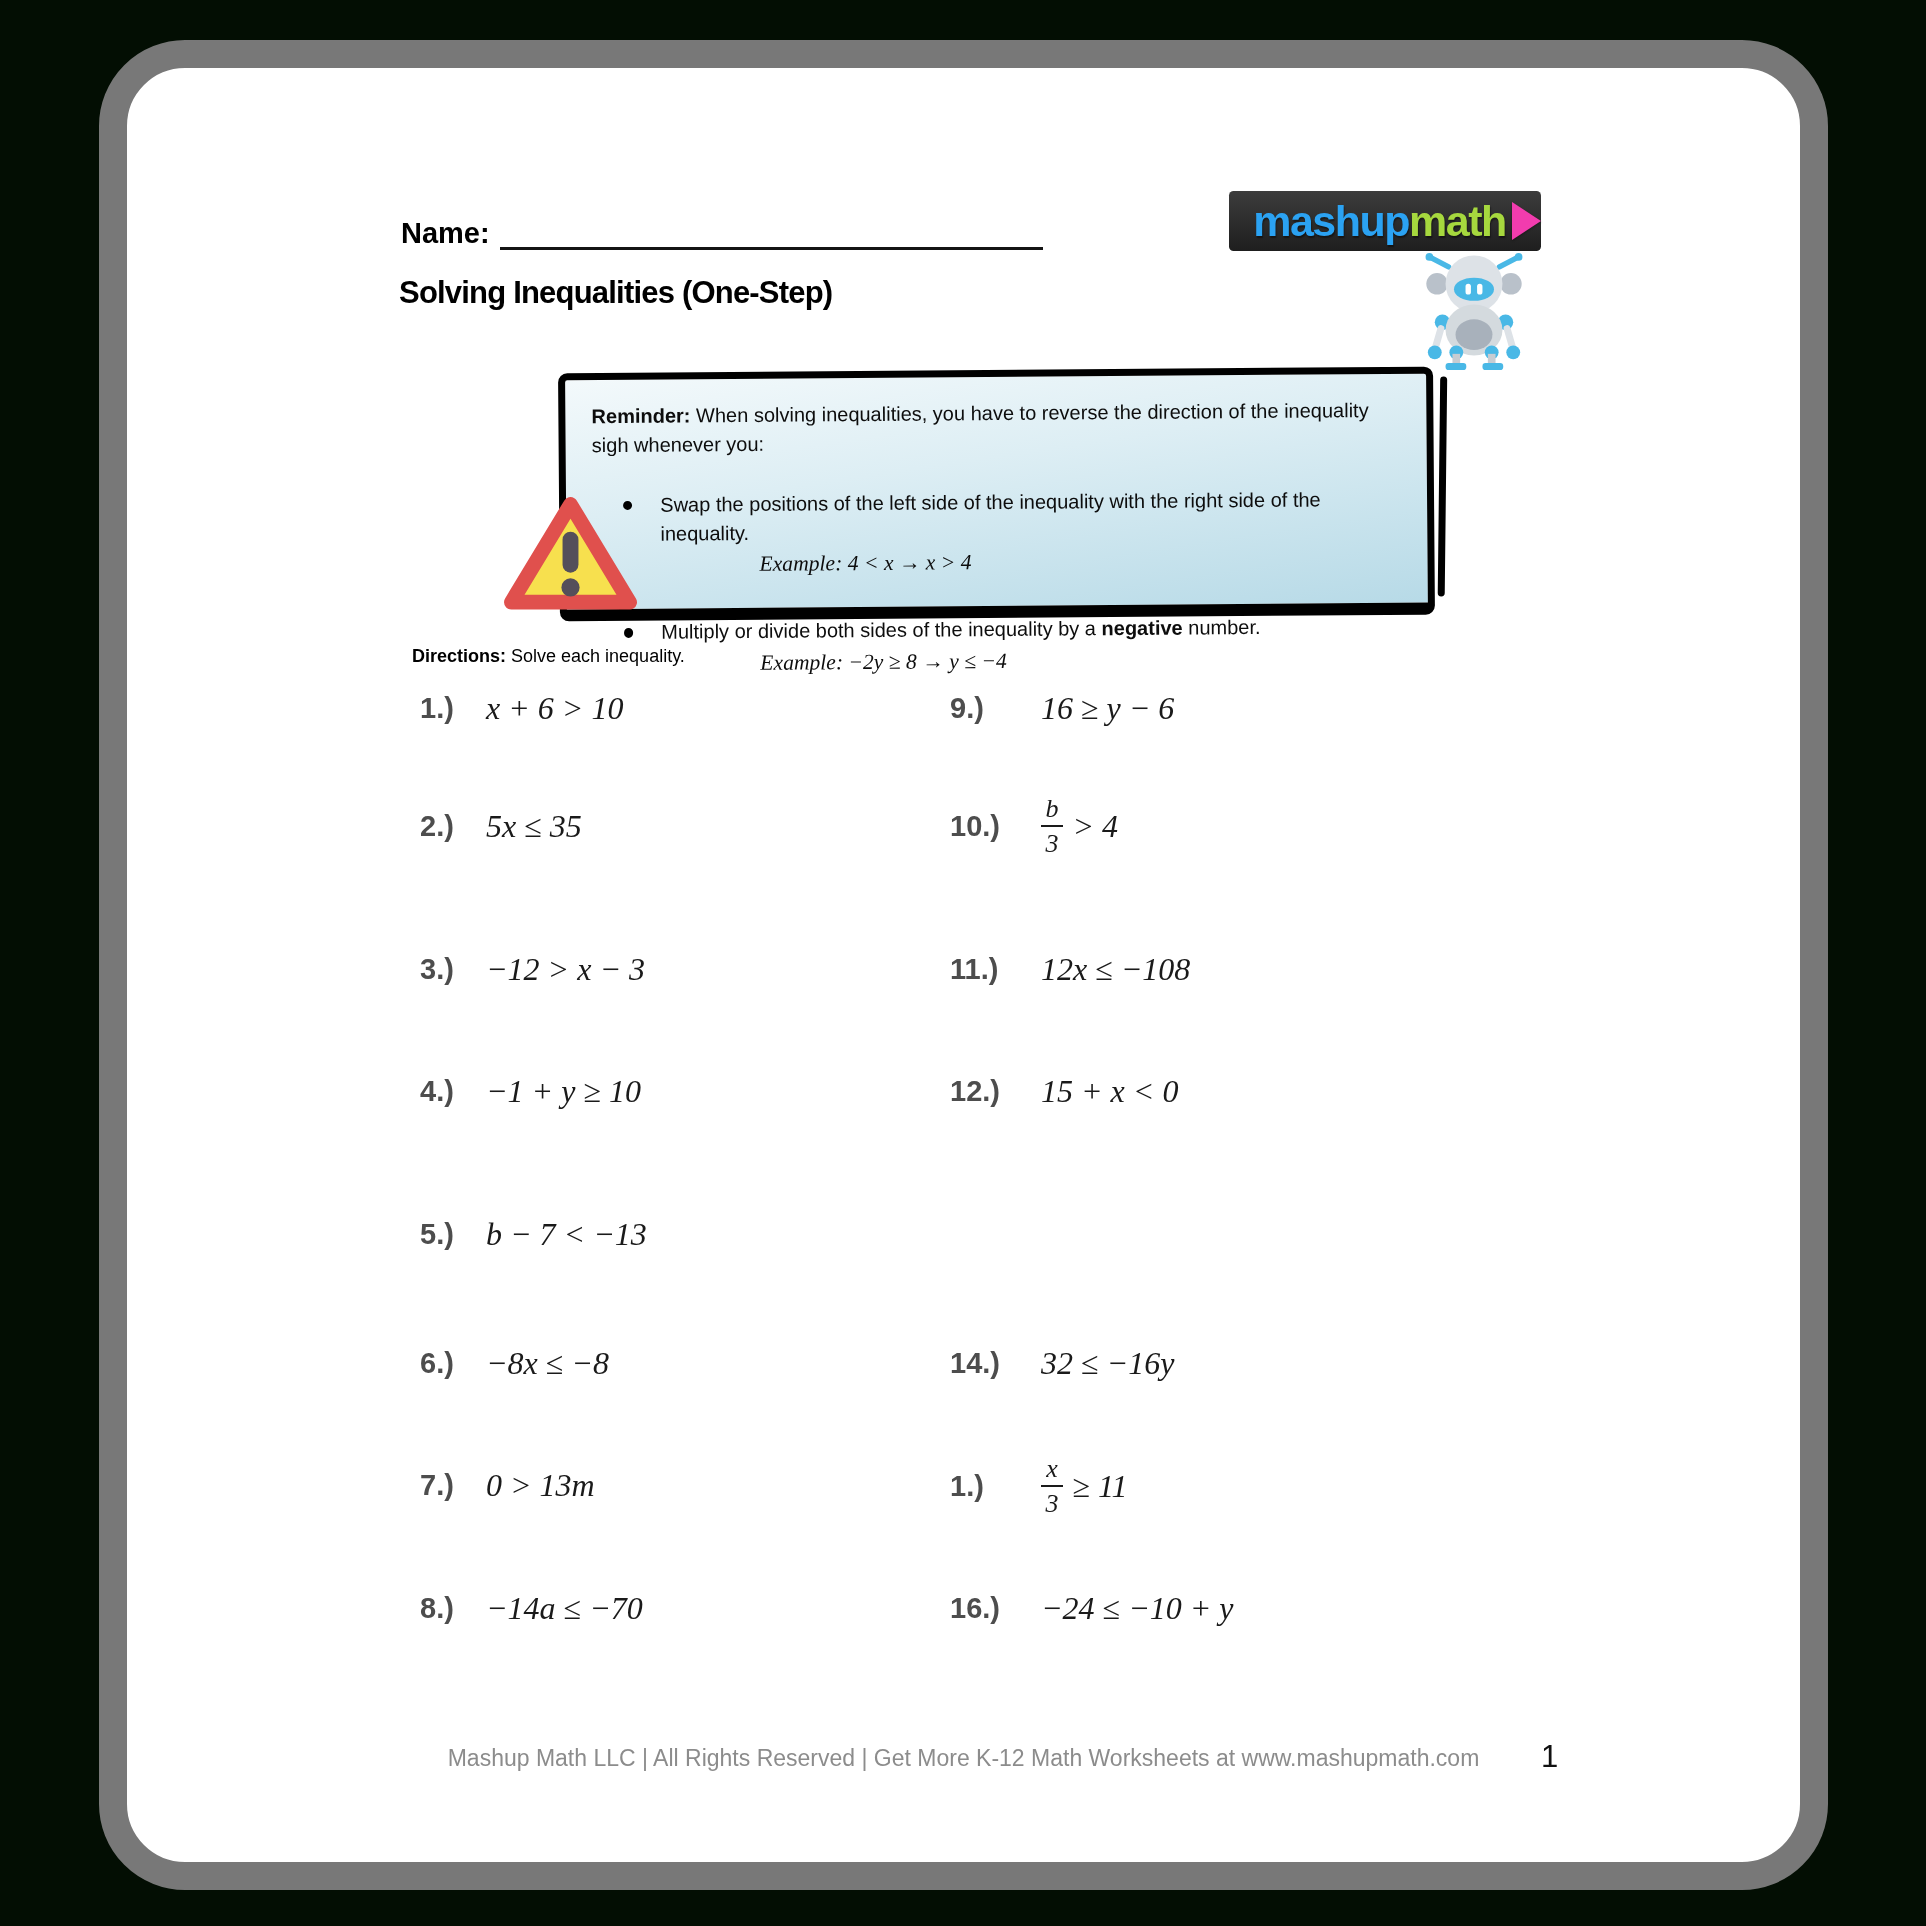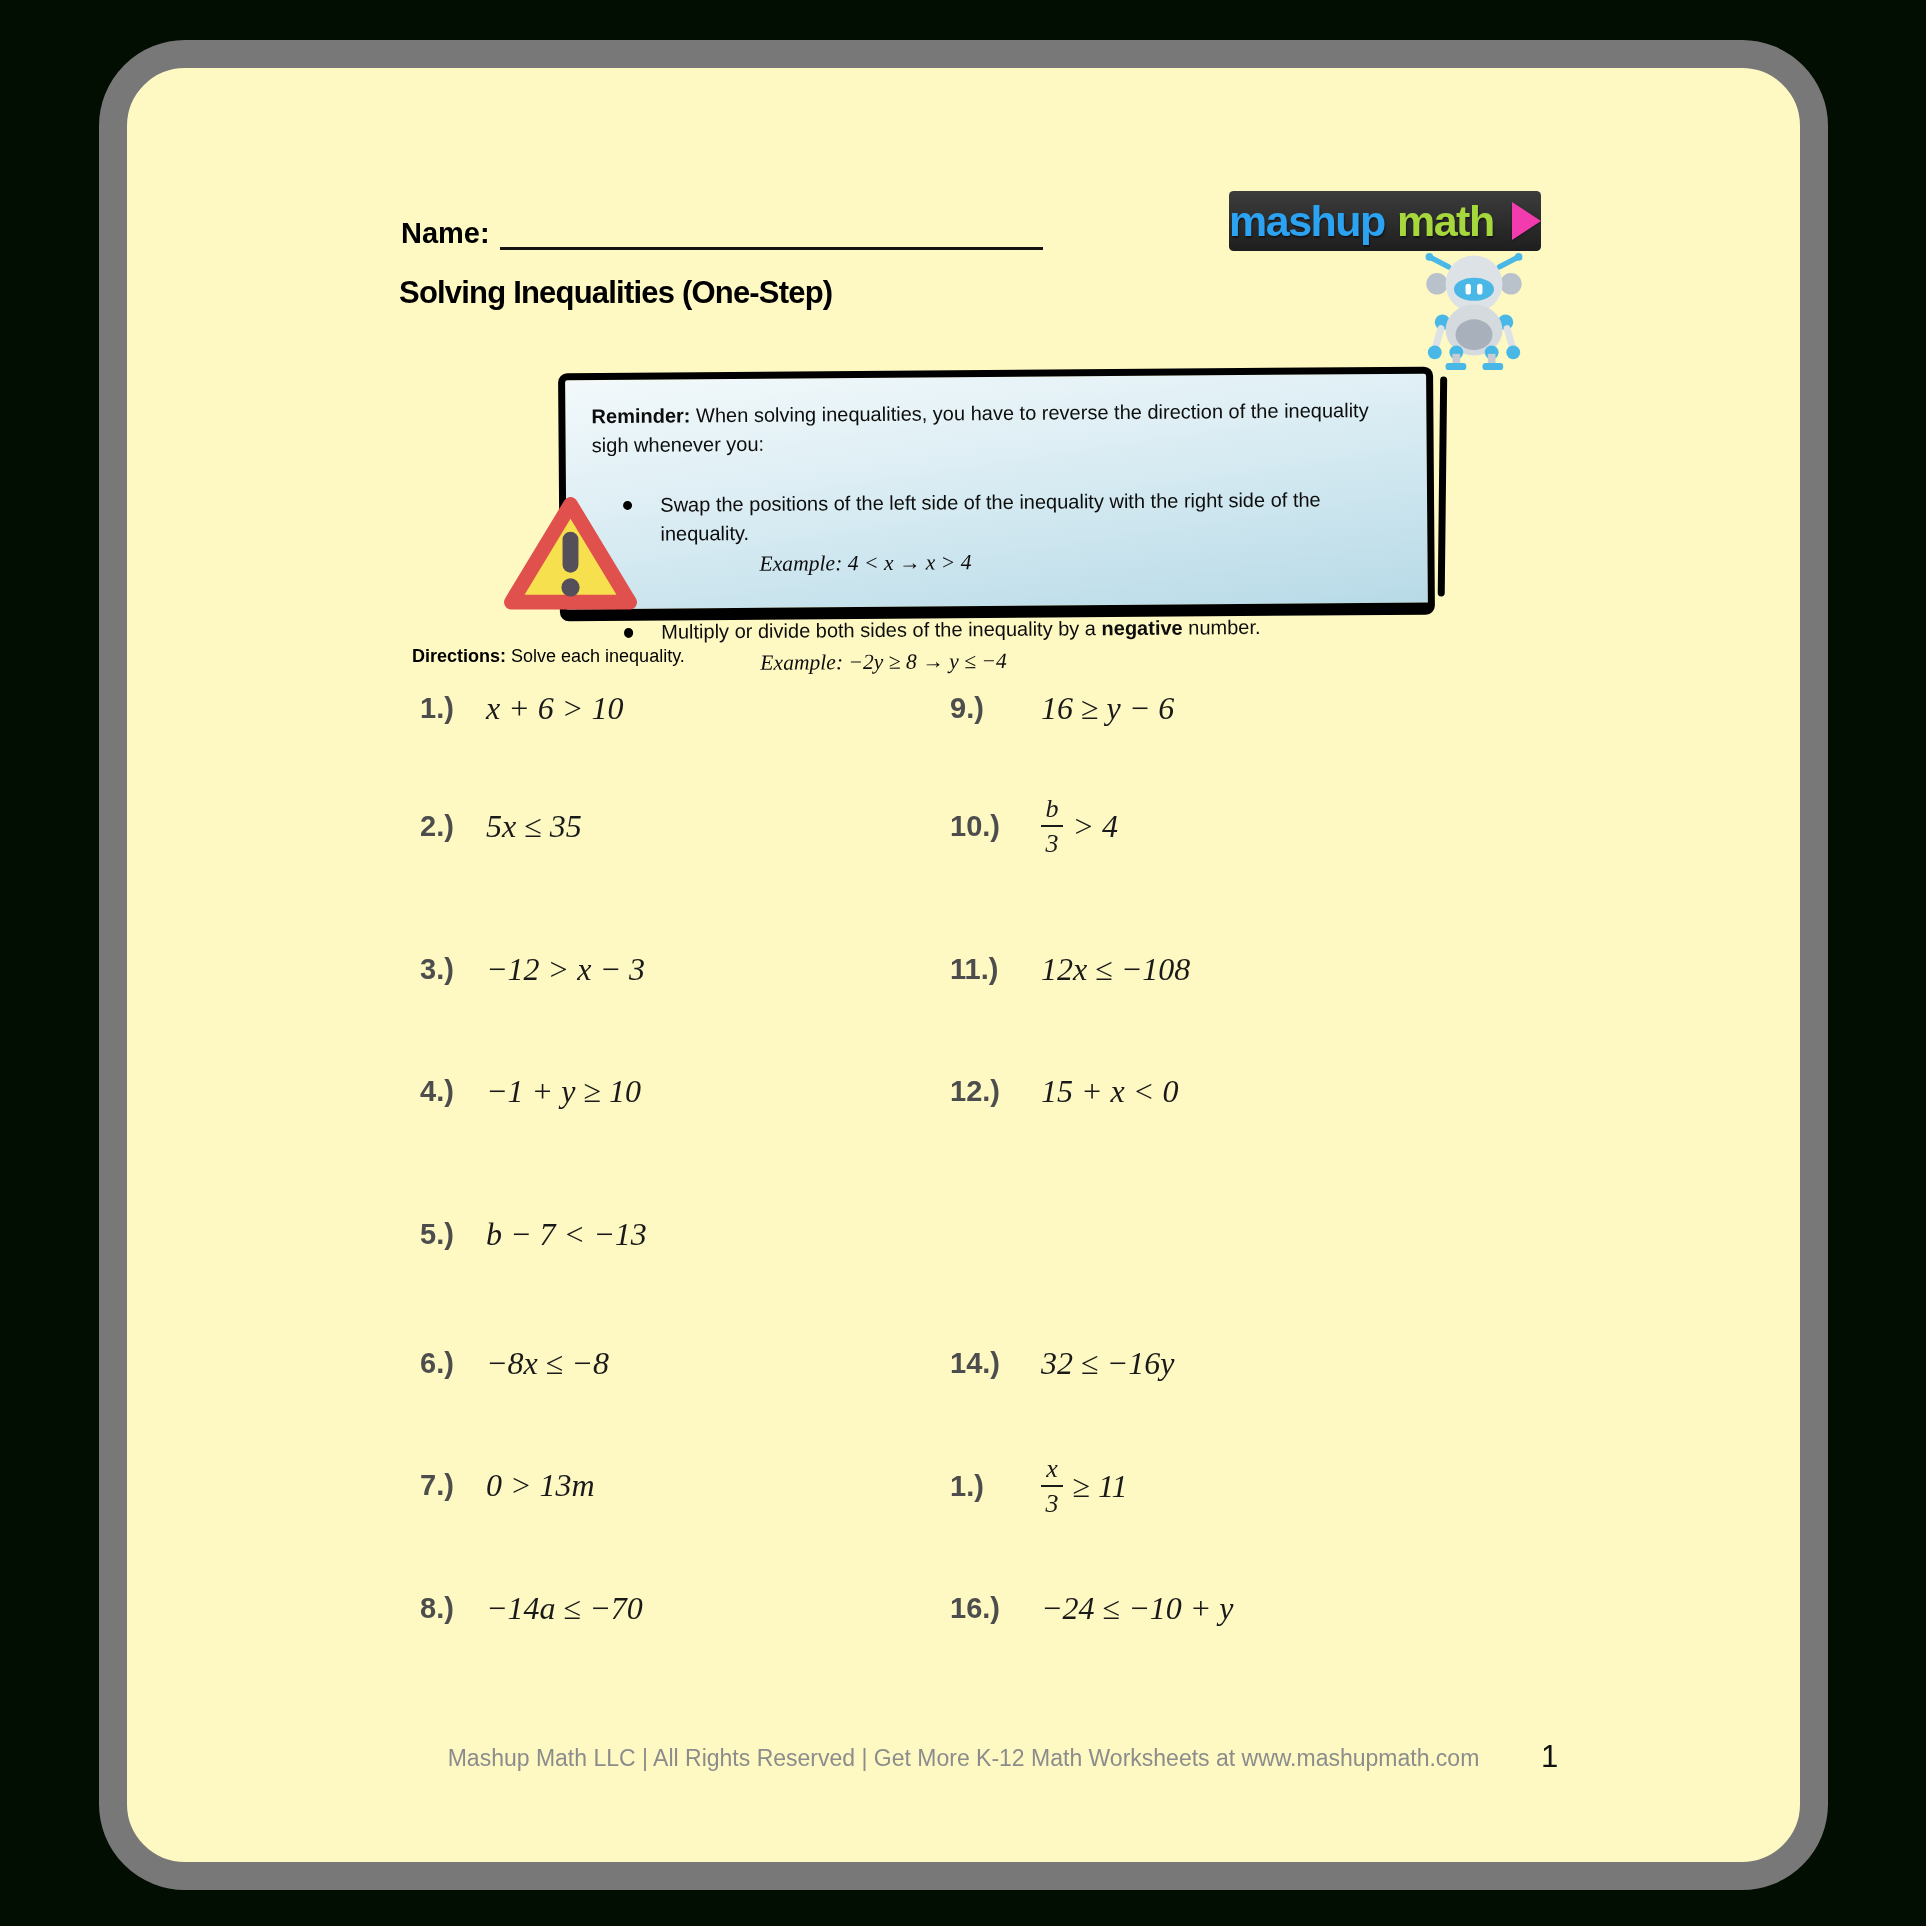"Name:" .page { background: #fef9c3 -> #ffffff }
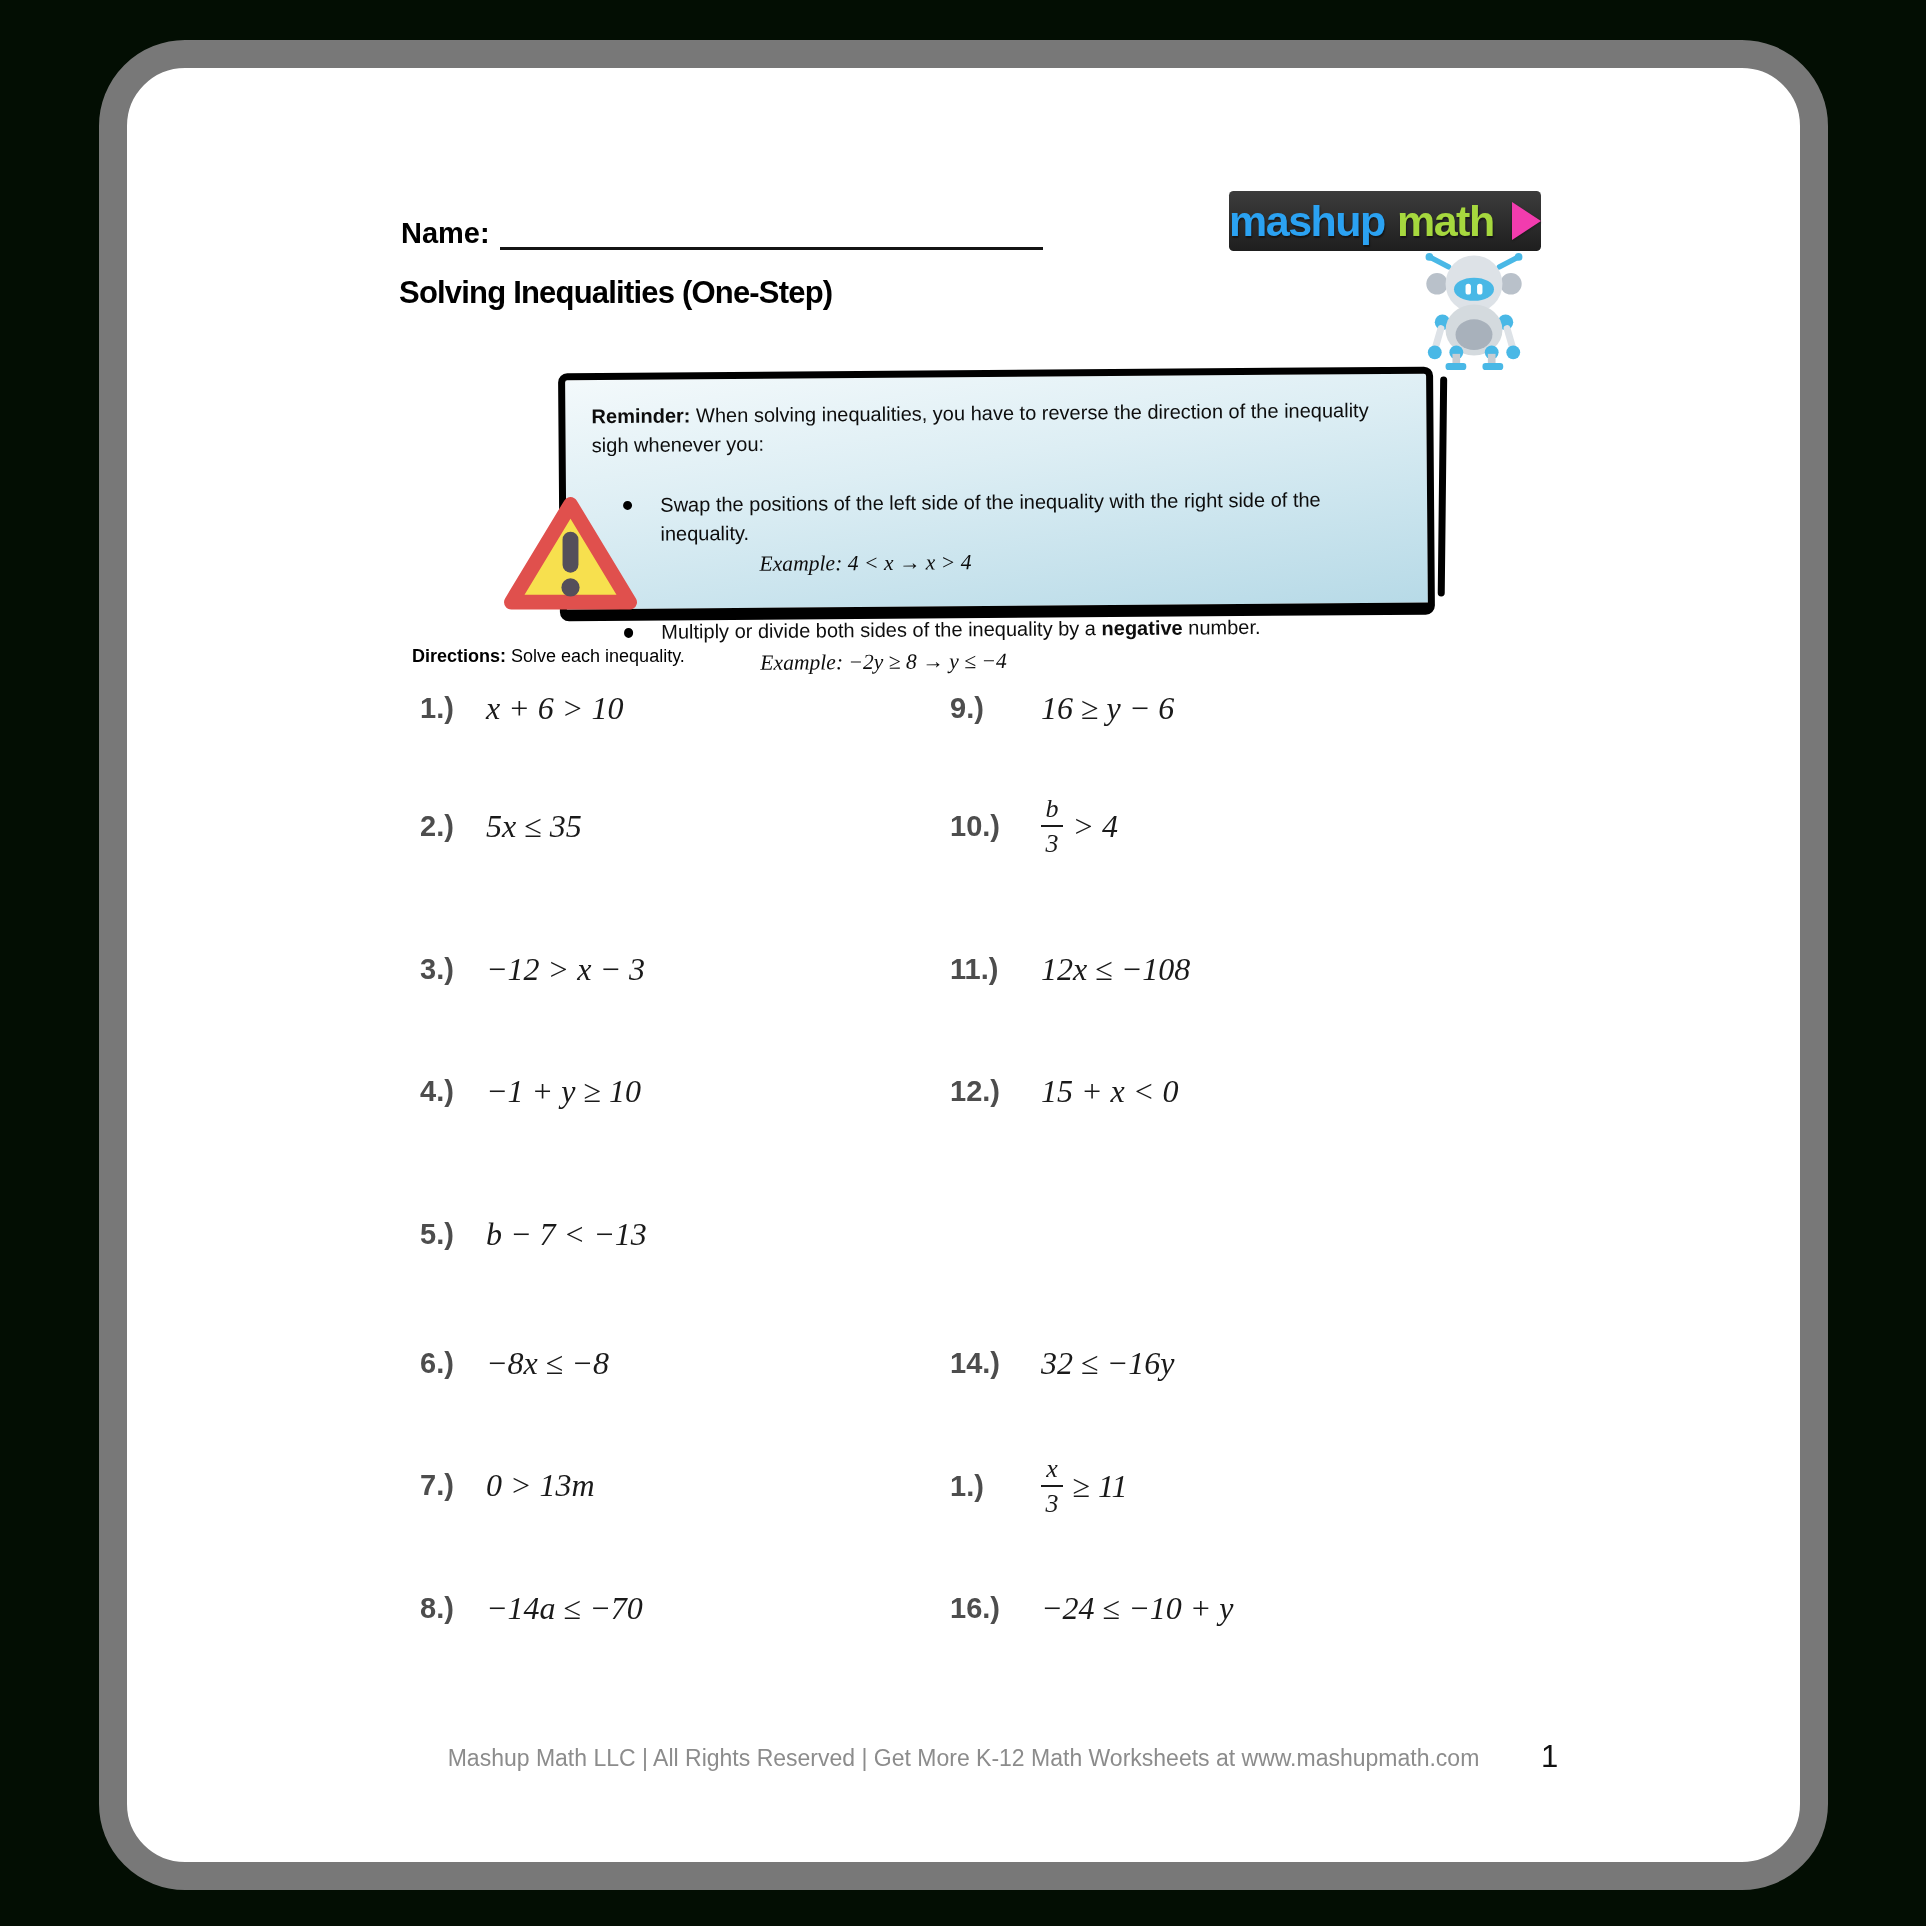"mashup" .logo { justify-content: space-between -> flex-end }
